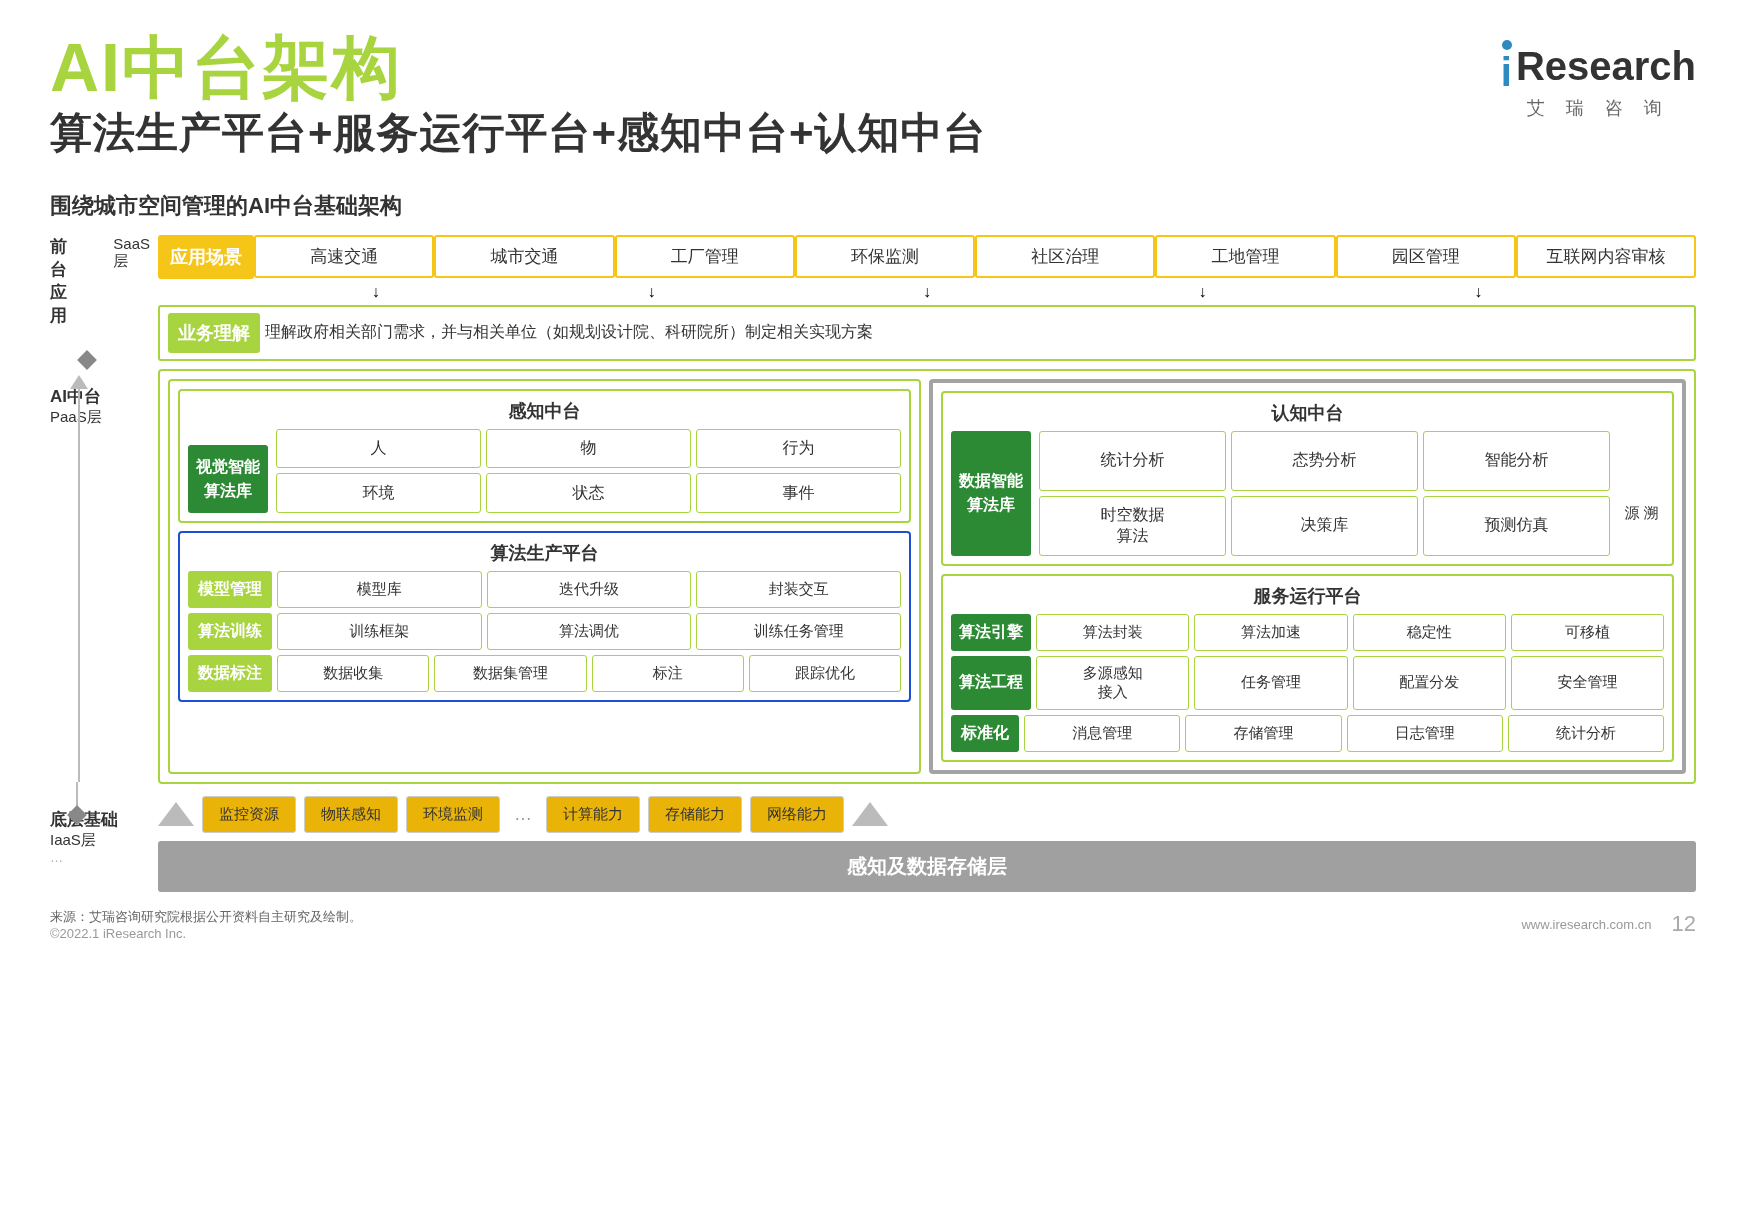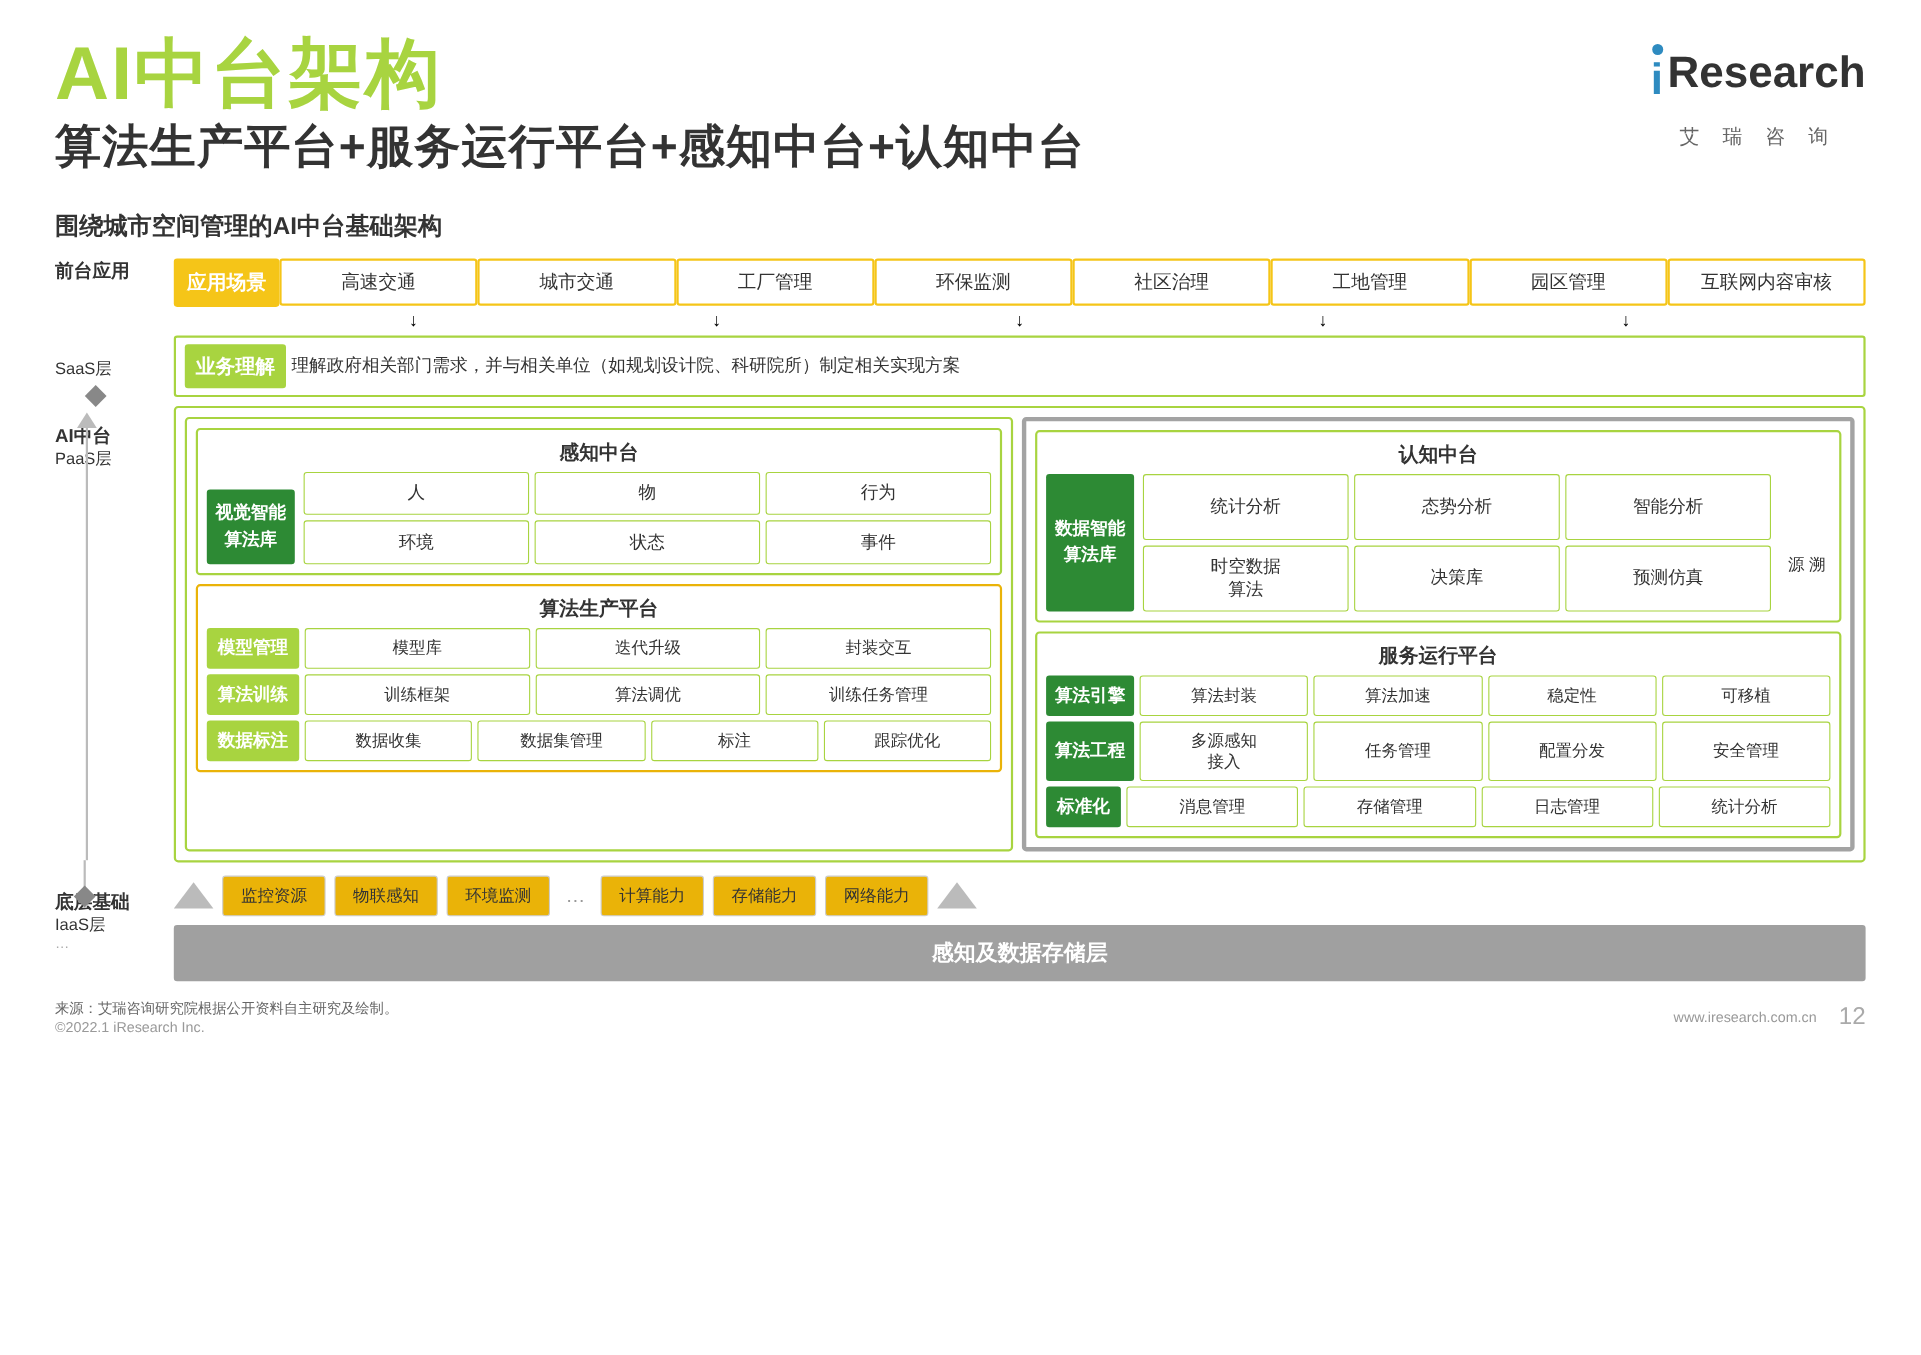"艾 瑞 咨 询" .logo-sub { margin-top: 20px -> 4px }
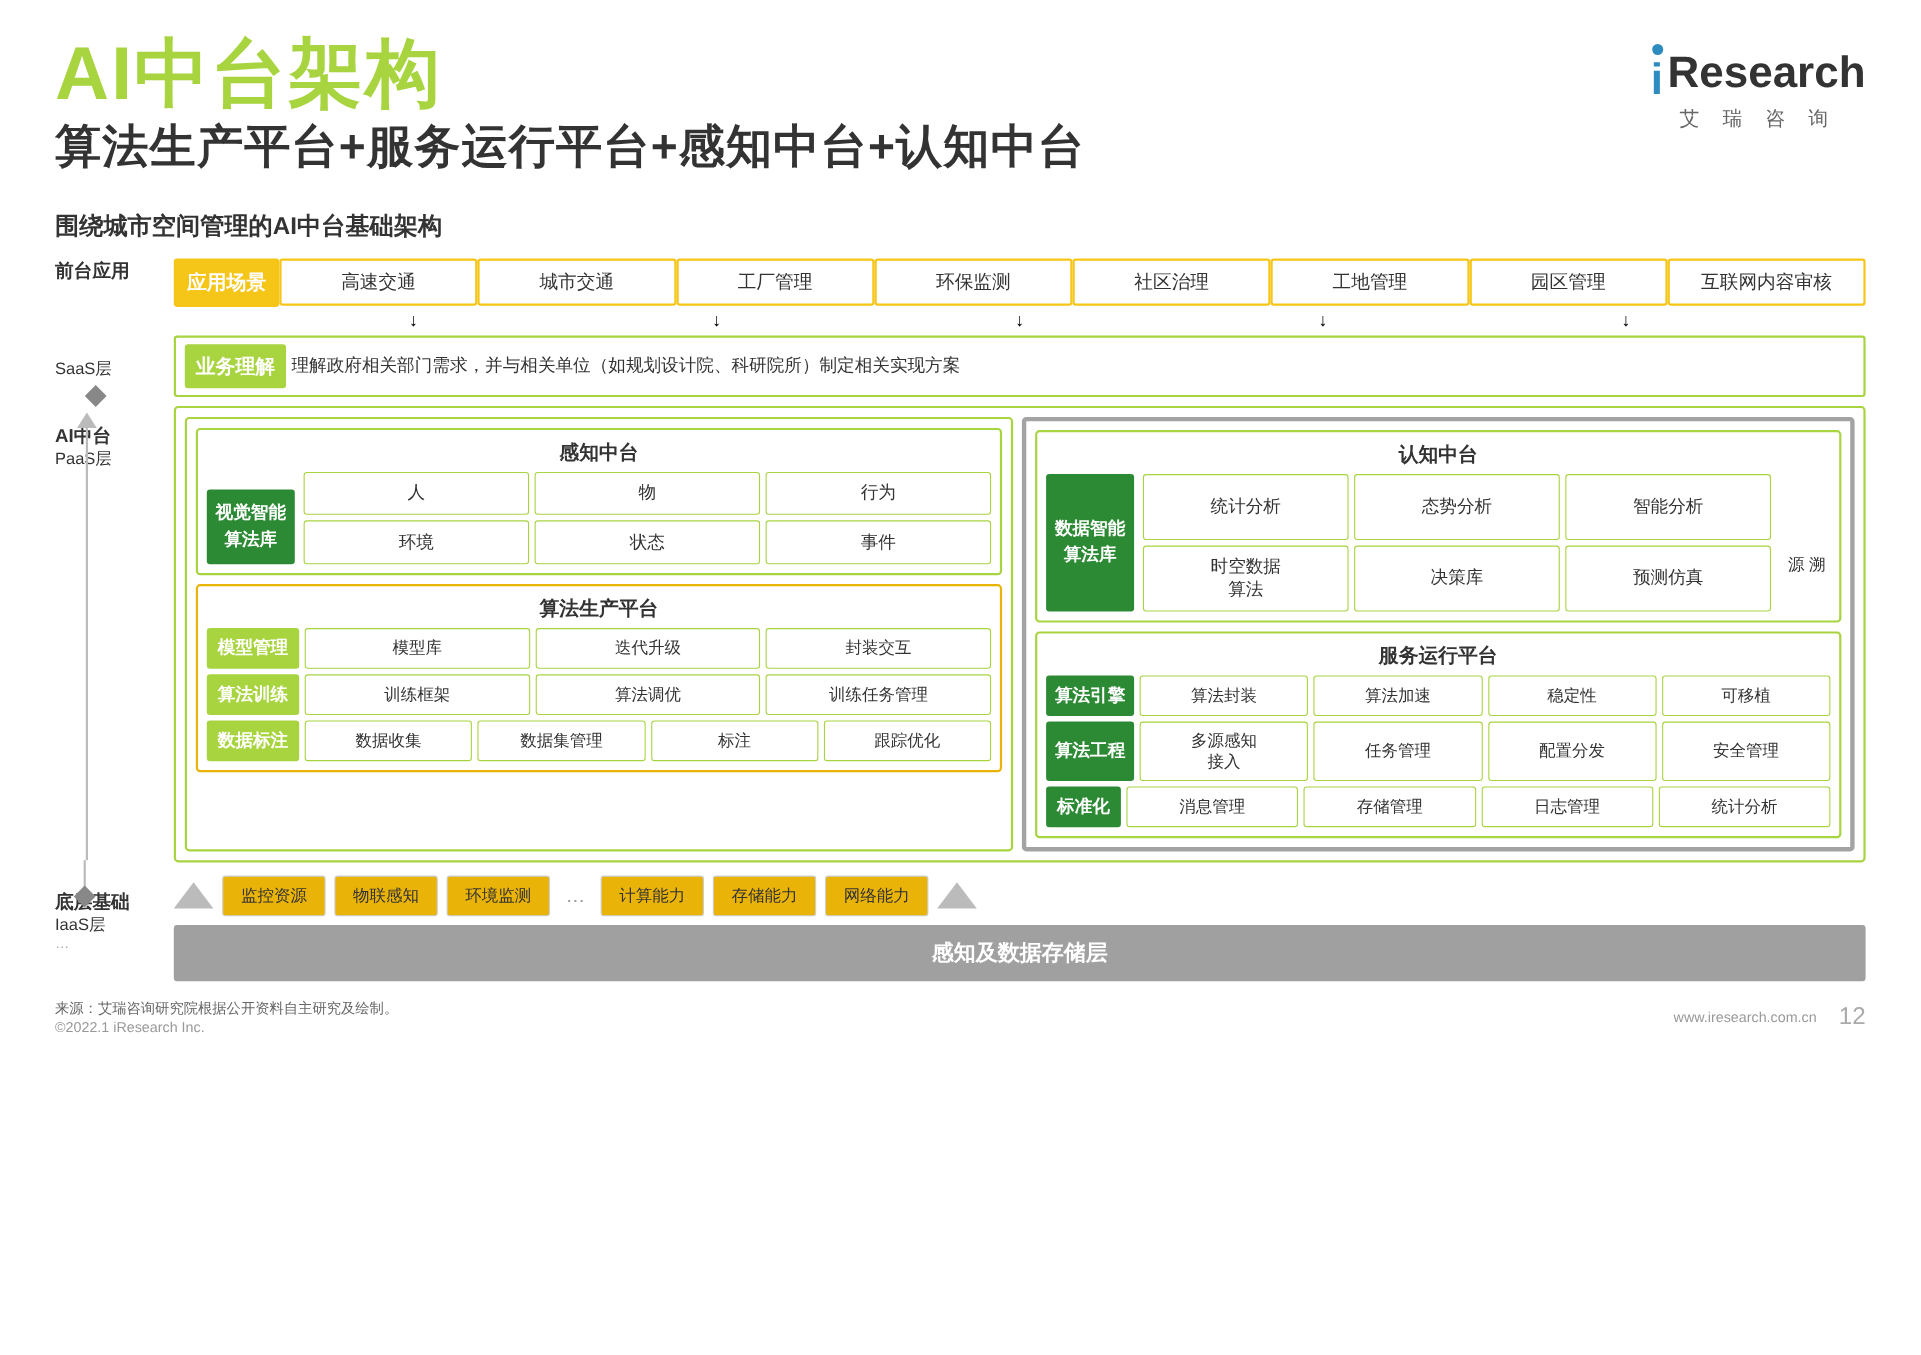"前台应用" div { flex-direction: column -> row; gap: none -> 32px; justify-content: space-between -> flex-end }
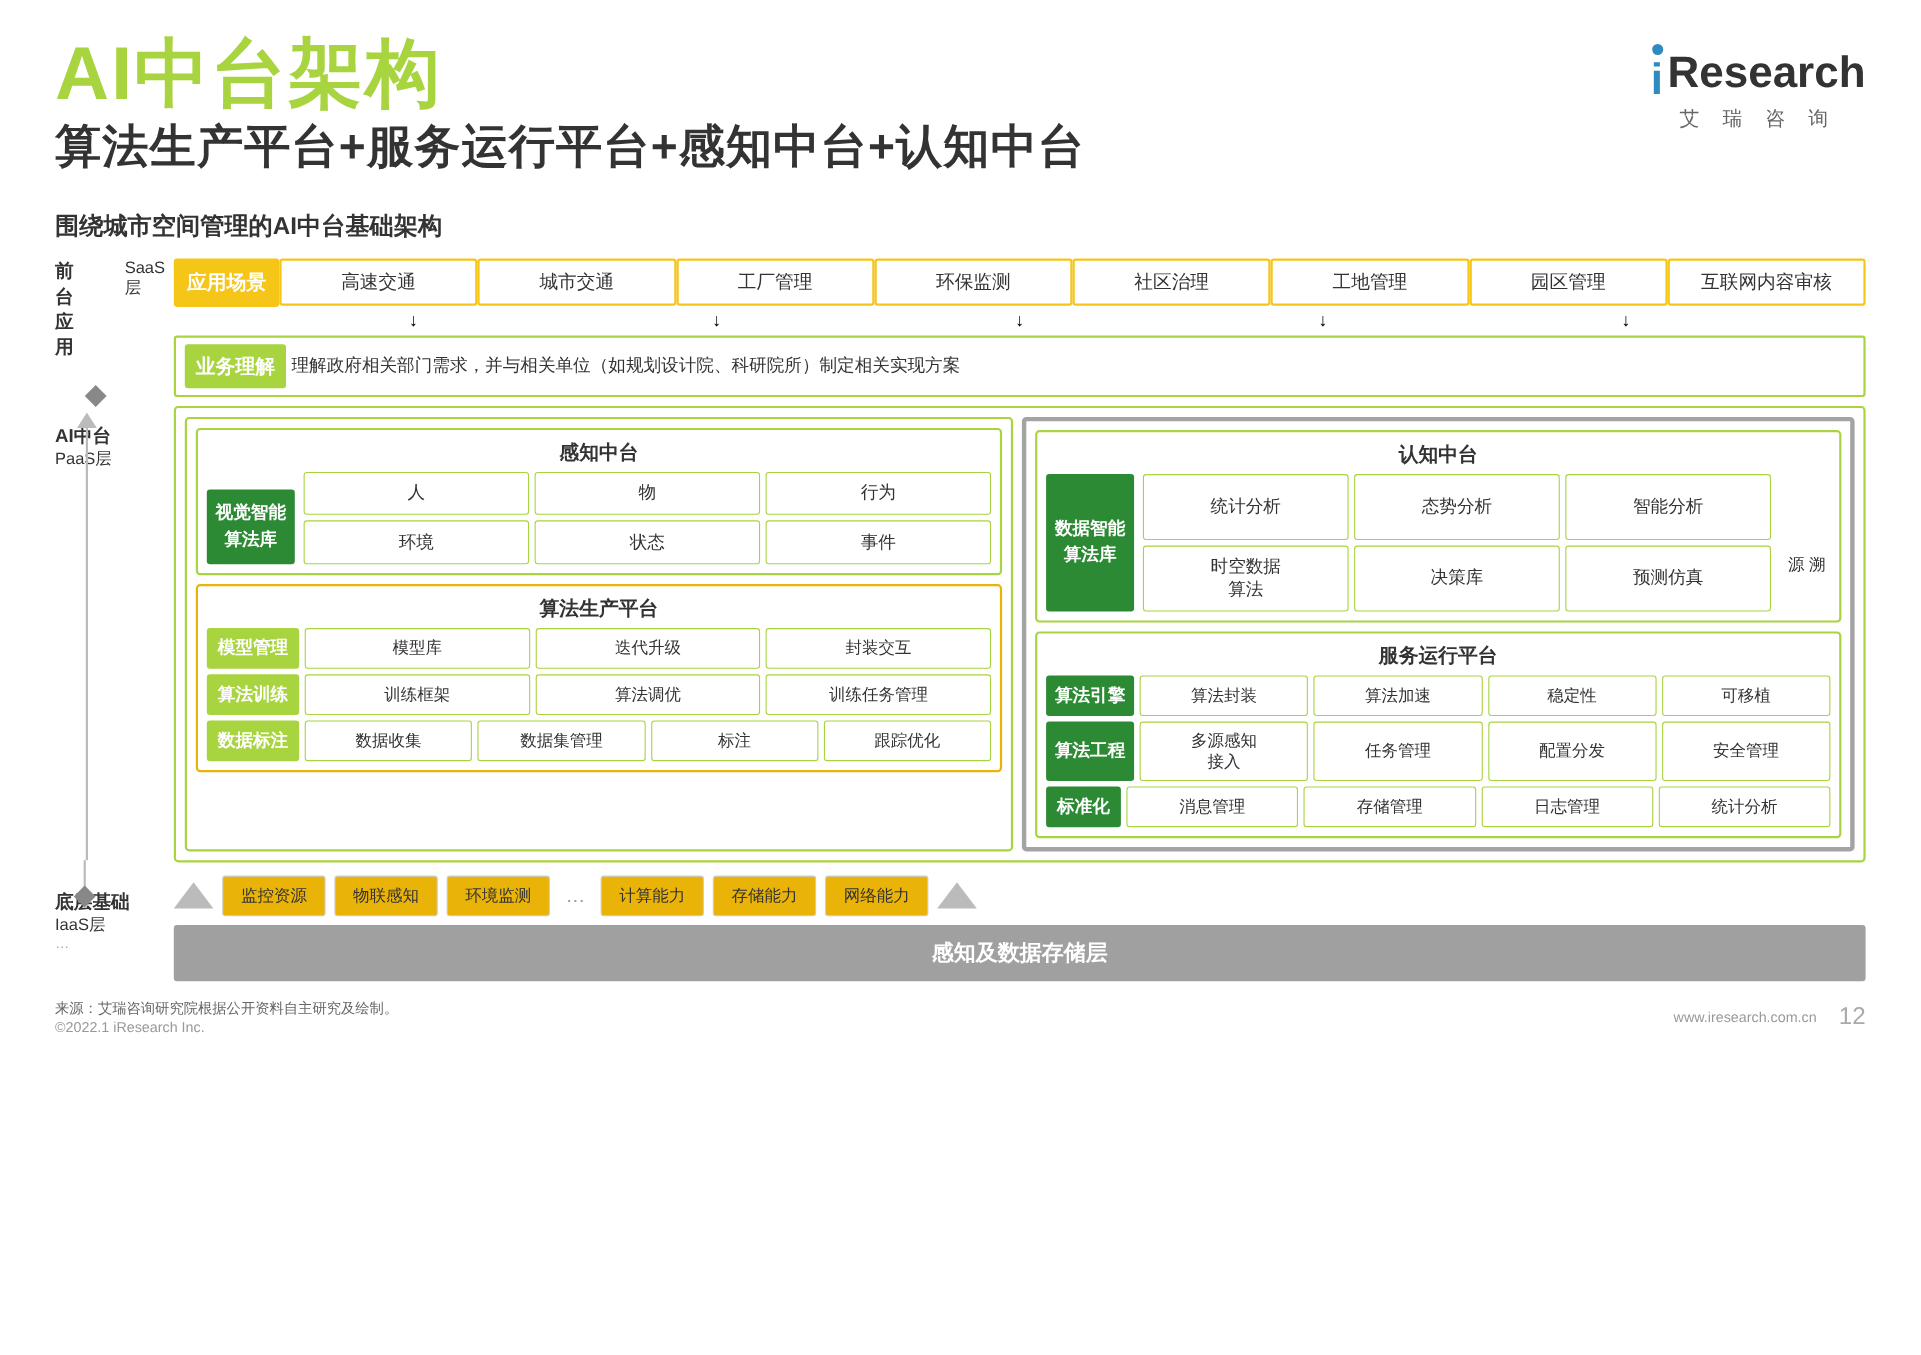"算法生产平台" div { border: 2px solid #eab308 -> 2px solid #1d4ed8 }
